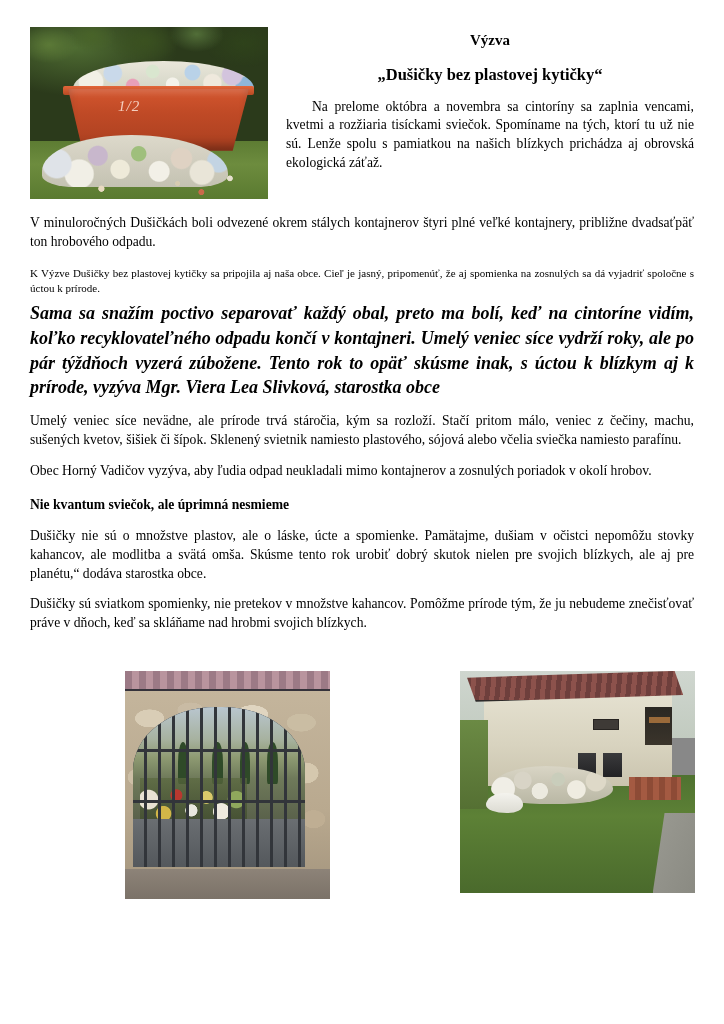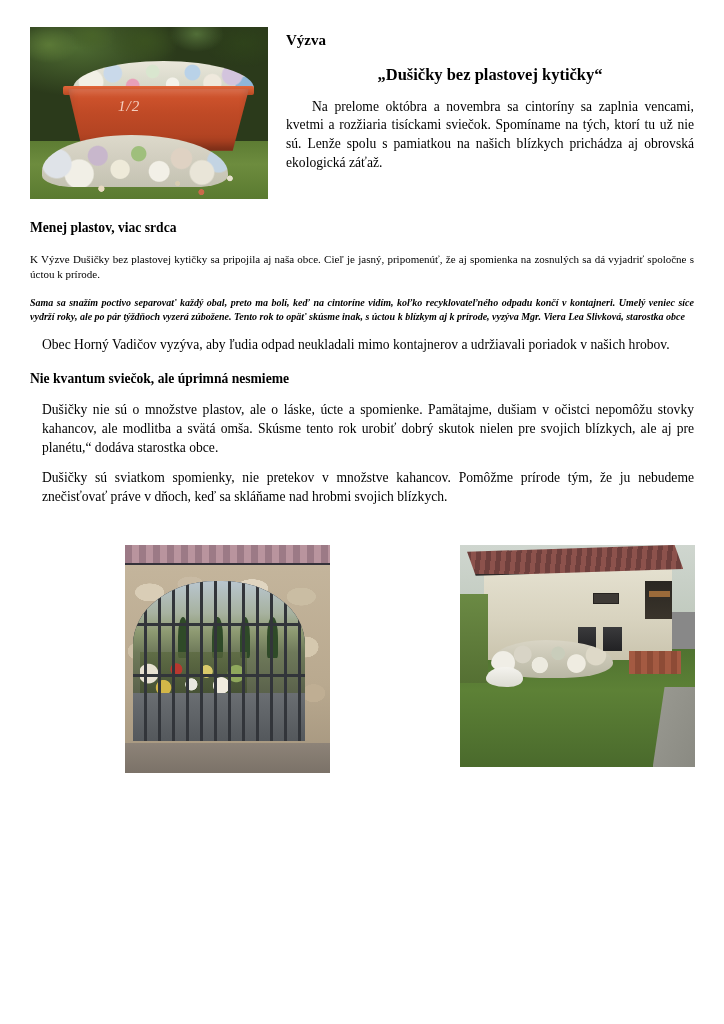"Výzva" h1.doc-title { text-align: none -> center }
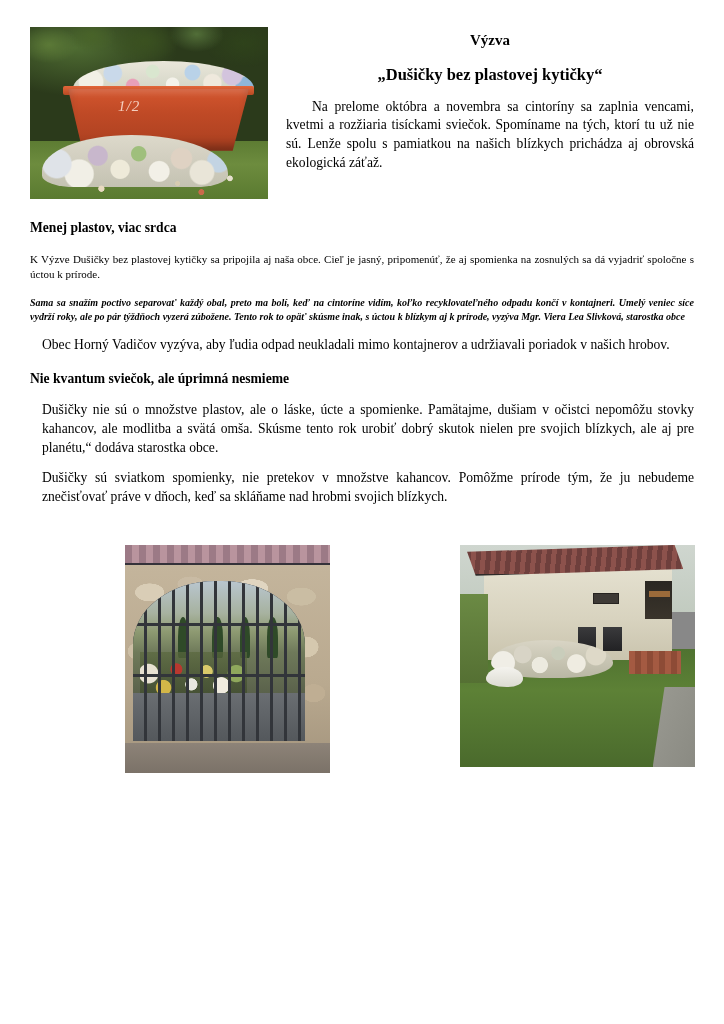"Na prelome októbra a novembra" p.body { margin: 12px 0 0 12px -> 12px 0 0 0 }
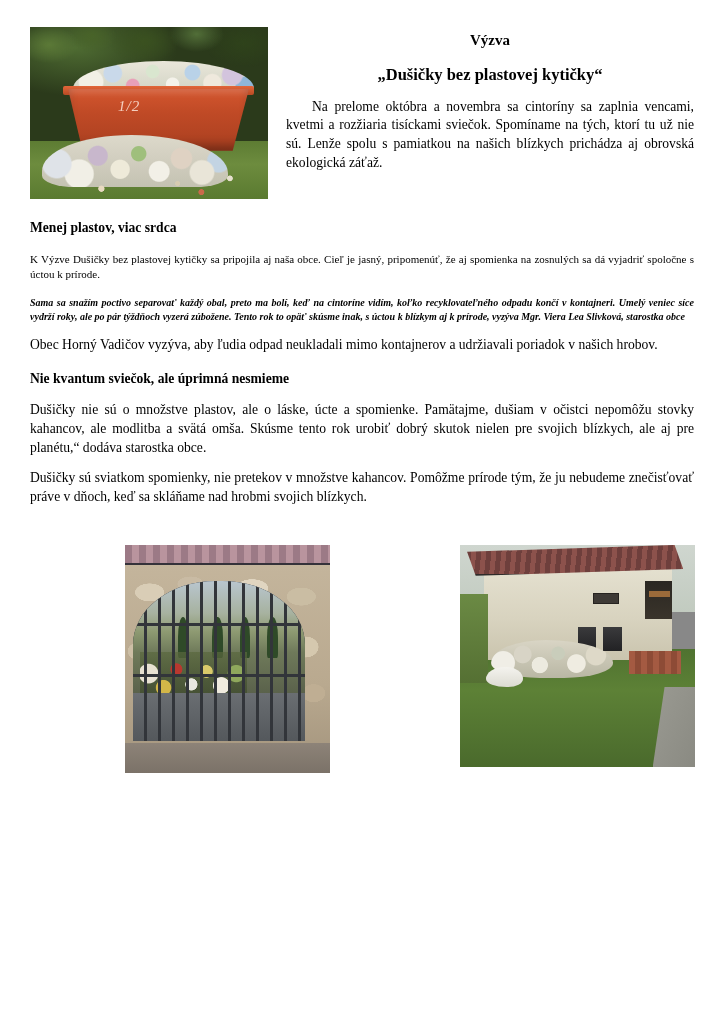"V minuloročných Dušičkách boli odvezené" p.body { html: none -> <p>V minuloročných Dušičkách boli odvezené okrem stálych kontajnerov štyri plné veľké kontajnery, približne dvadsaťpäť ton hrobového odpadu.</p> }
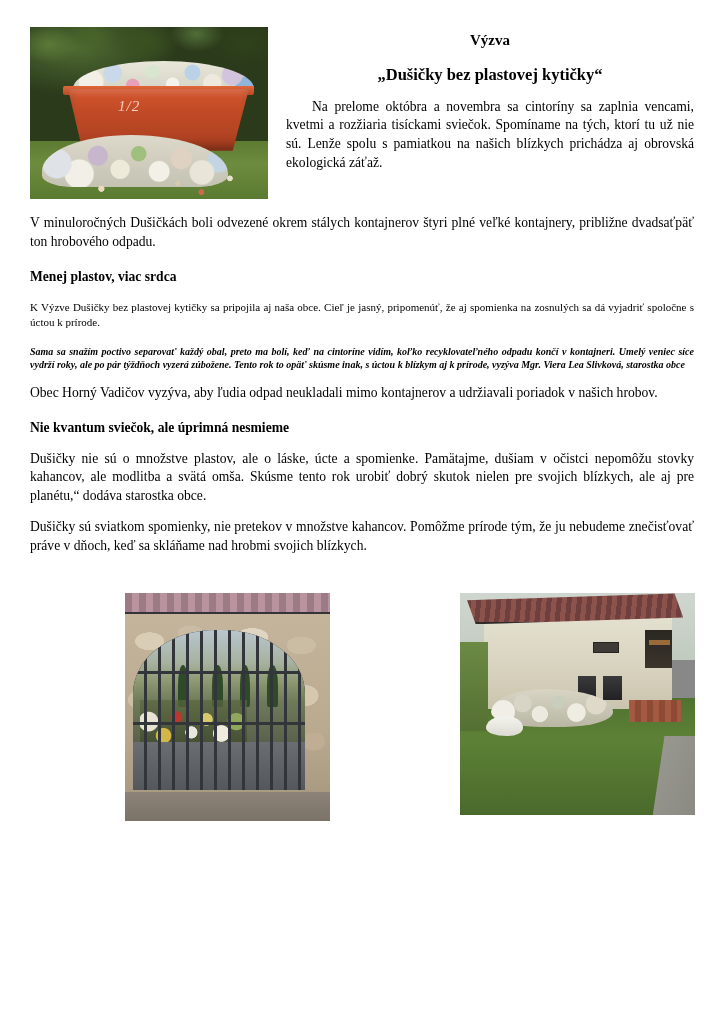"Menej plastov, viac srdca" h3.sec { html: <h3>Menej plastov, viac srdca</h3> -> none }
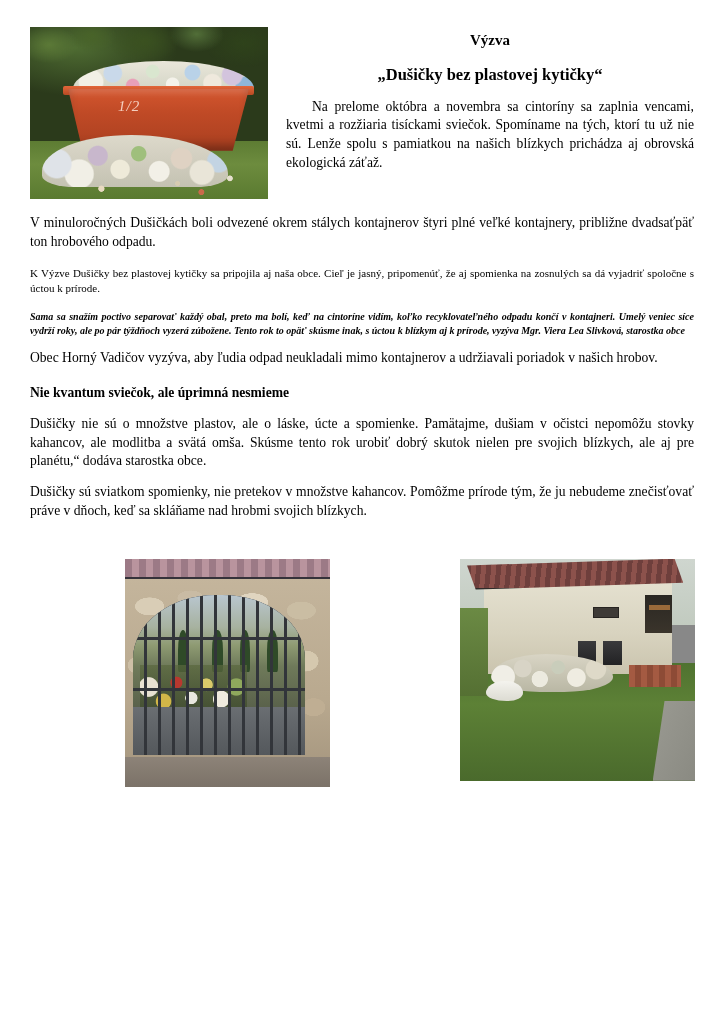"Sama sa snažím poctivo separovať" p.quote { font-size: 10px -> 18px; margin: 14px 0 0 0 -> 5px 0 0 0 }
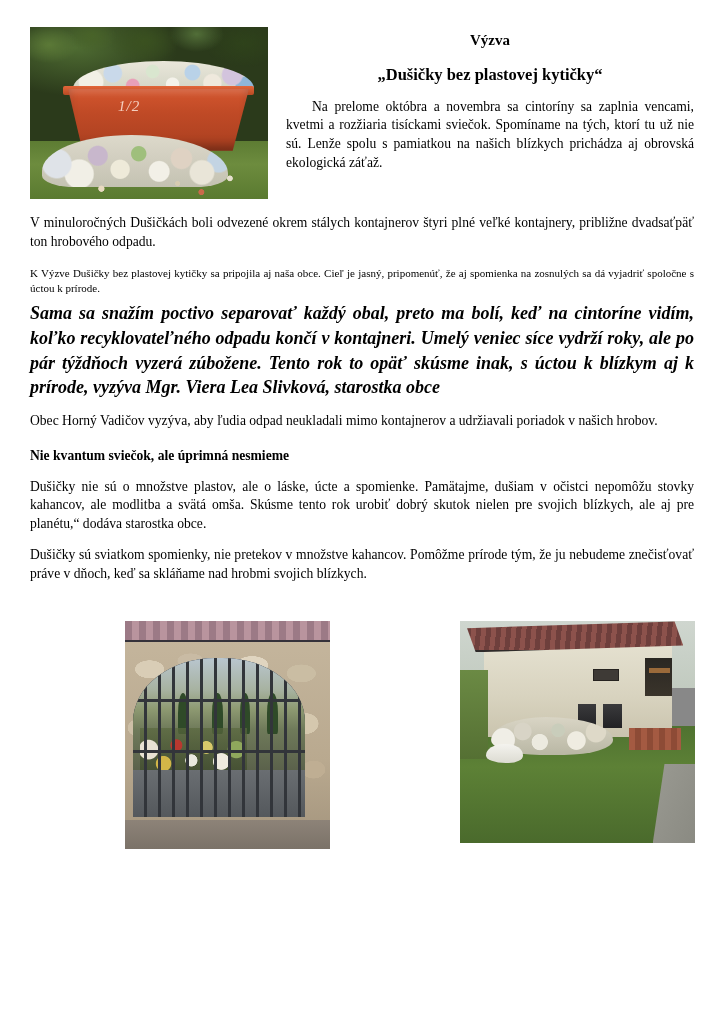"Umelý veniec síce nevädne, ale" p.body { html: none -> <p>Umelý veniec síce nevädne, ale prírode trvá stáročia, kým sa rozloží. Stačí pritom málo, veniec z čečiny, machu, sušených kvetov, šišiek či šípok. Sklenený svietnik namiesto plastového, sójová alebo včelia sviečka namiesto parafínu.</p> }
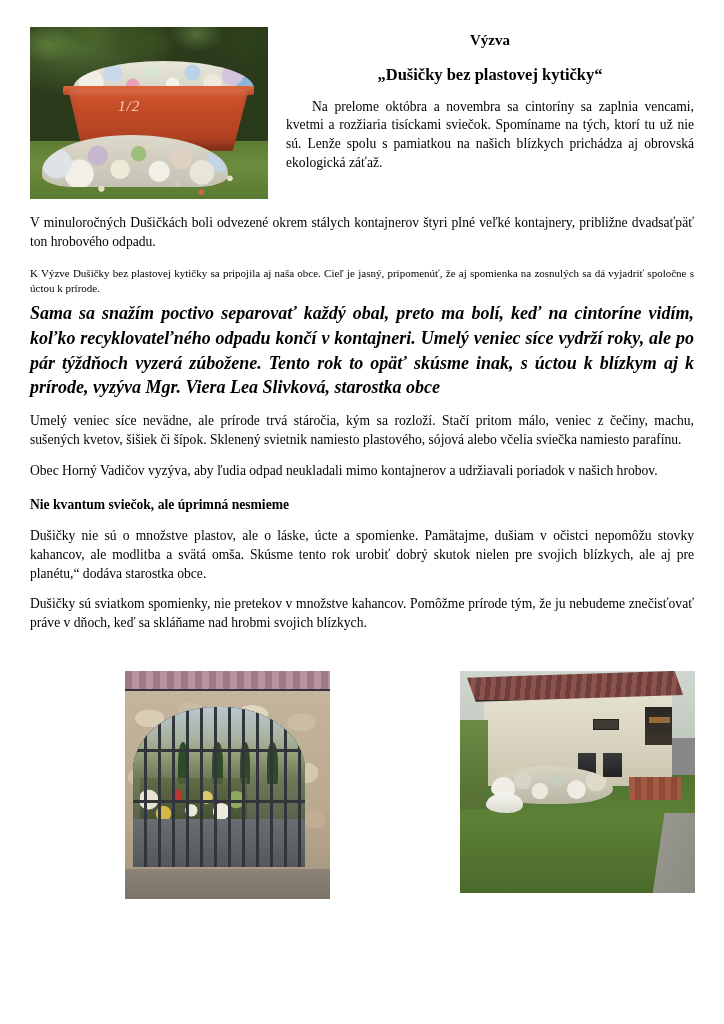"Obec Horný Vadičov vyzýva, aby" p.body { text: udržiavali poriadok v našich -> zosnulých poriadok v okolí }
